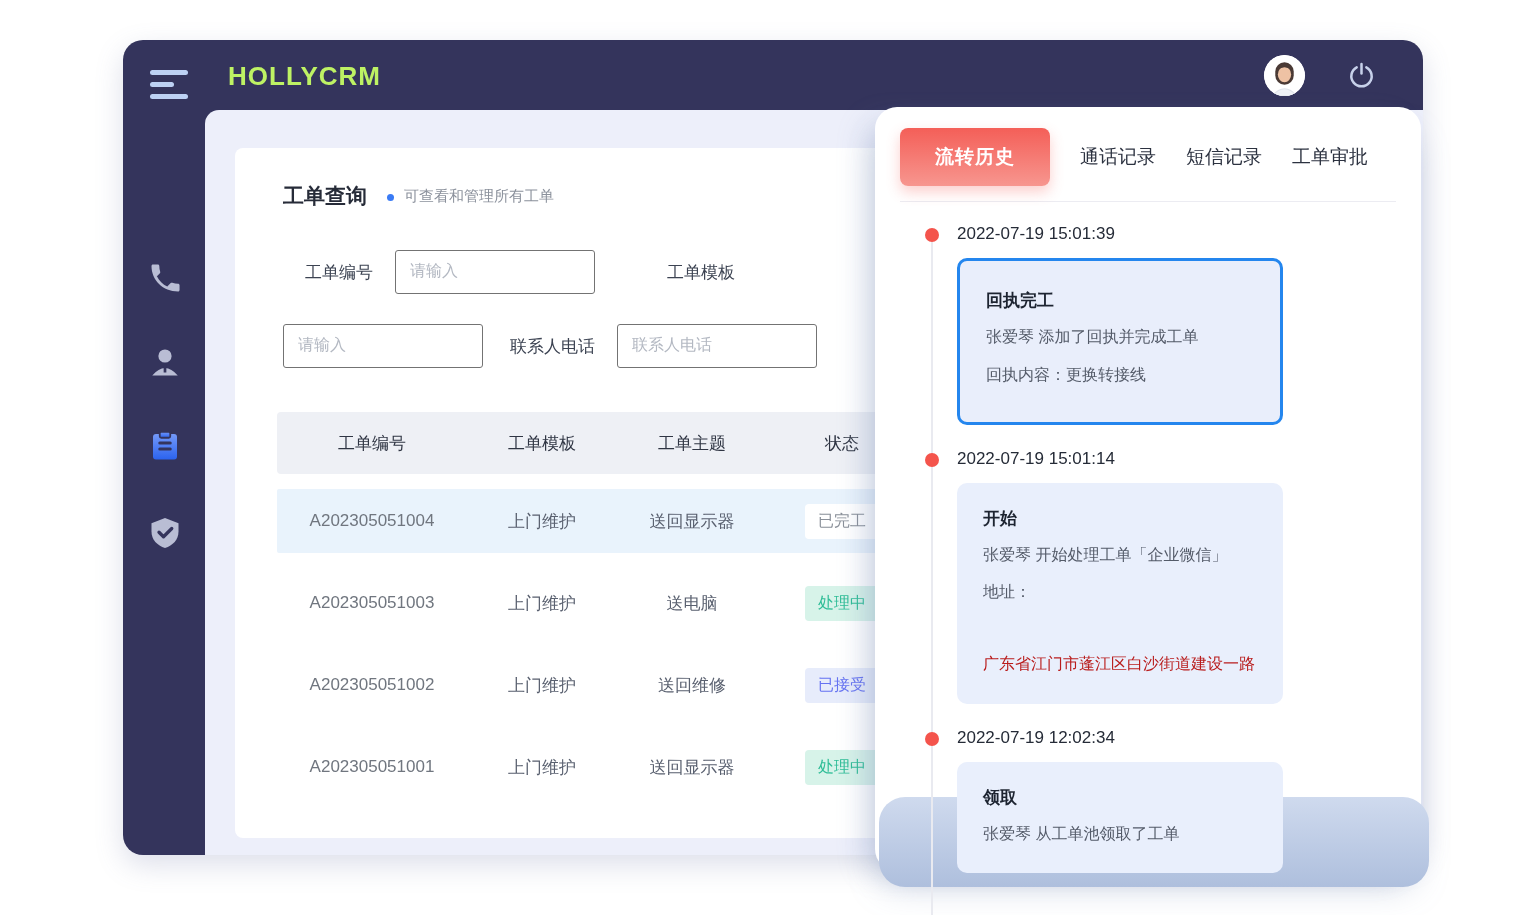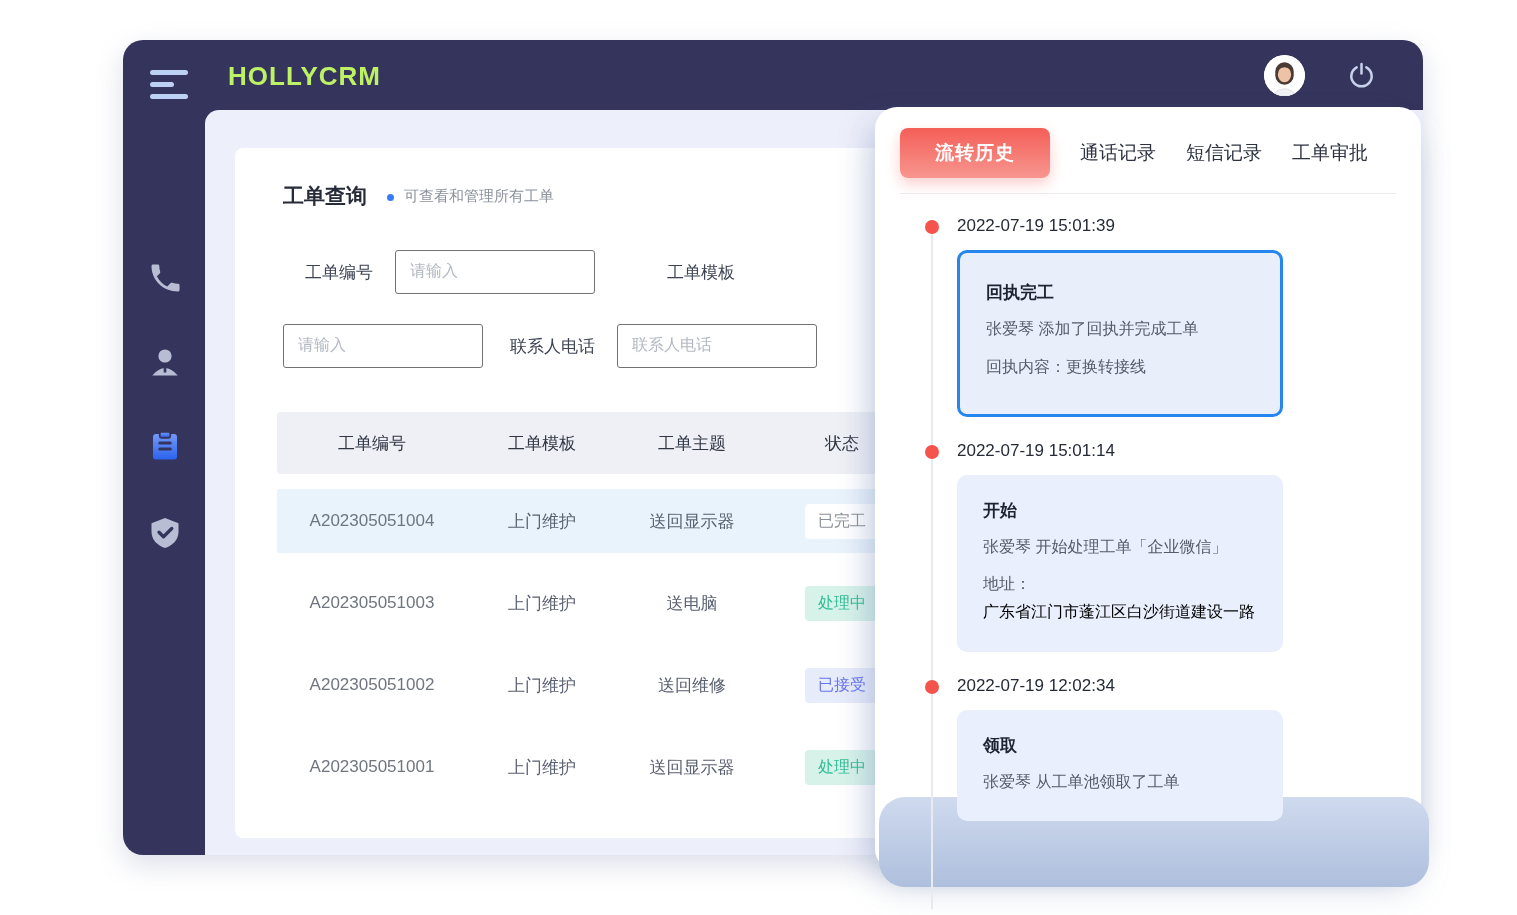"流转历史" .tab.active { height: 50px -> 58px }
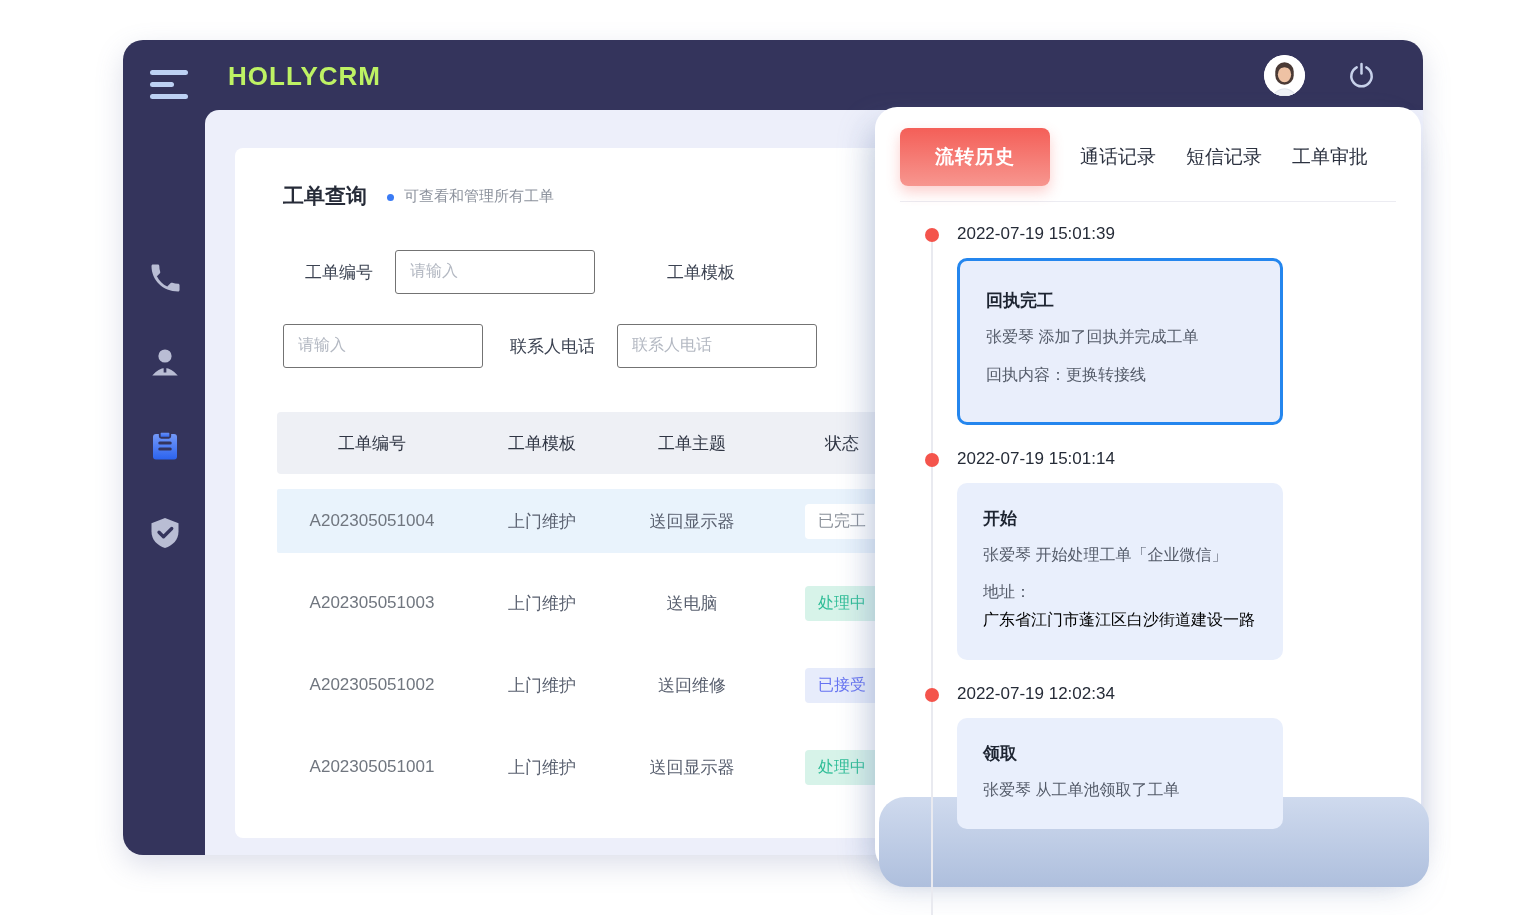"广东省江门市蓬江区白沙街道建设一路" .addr-link { color: #000000 -> #b91c1c; margin-top: none -> 44px }
